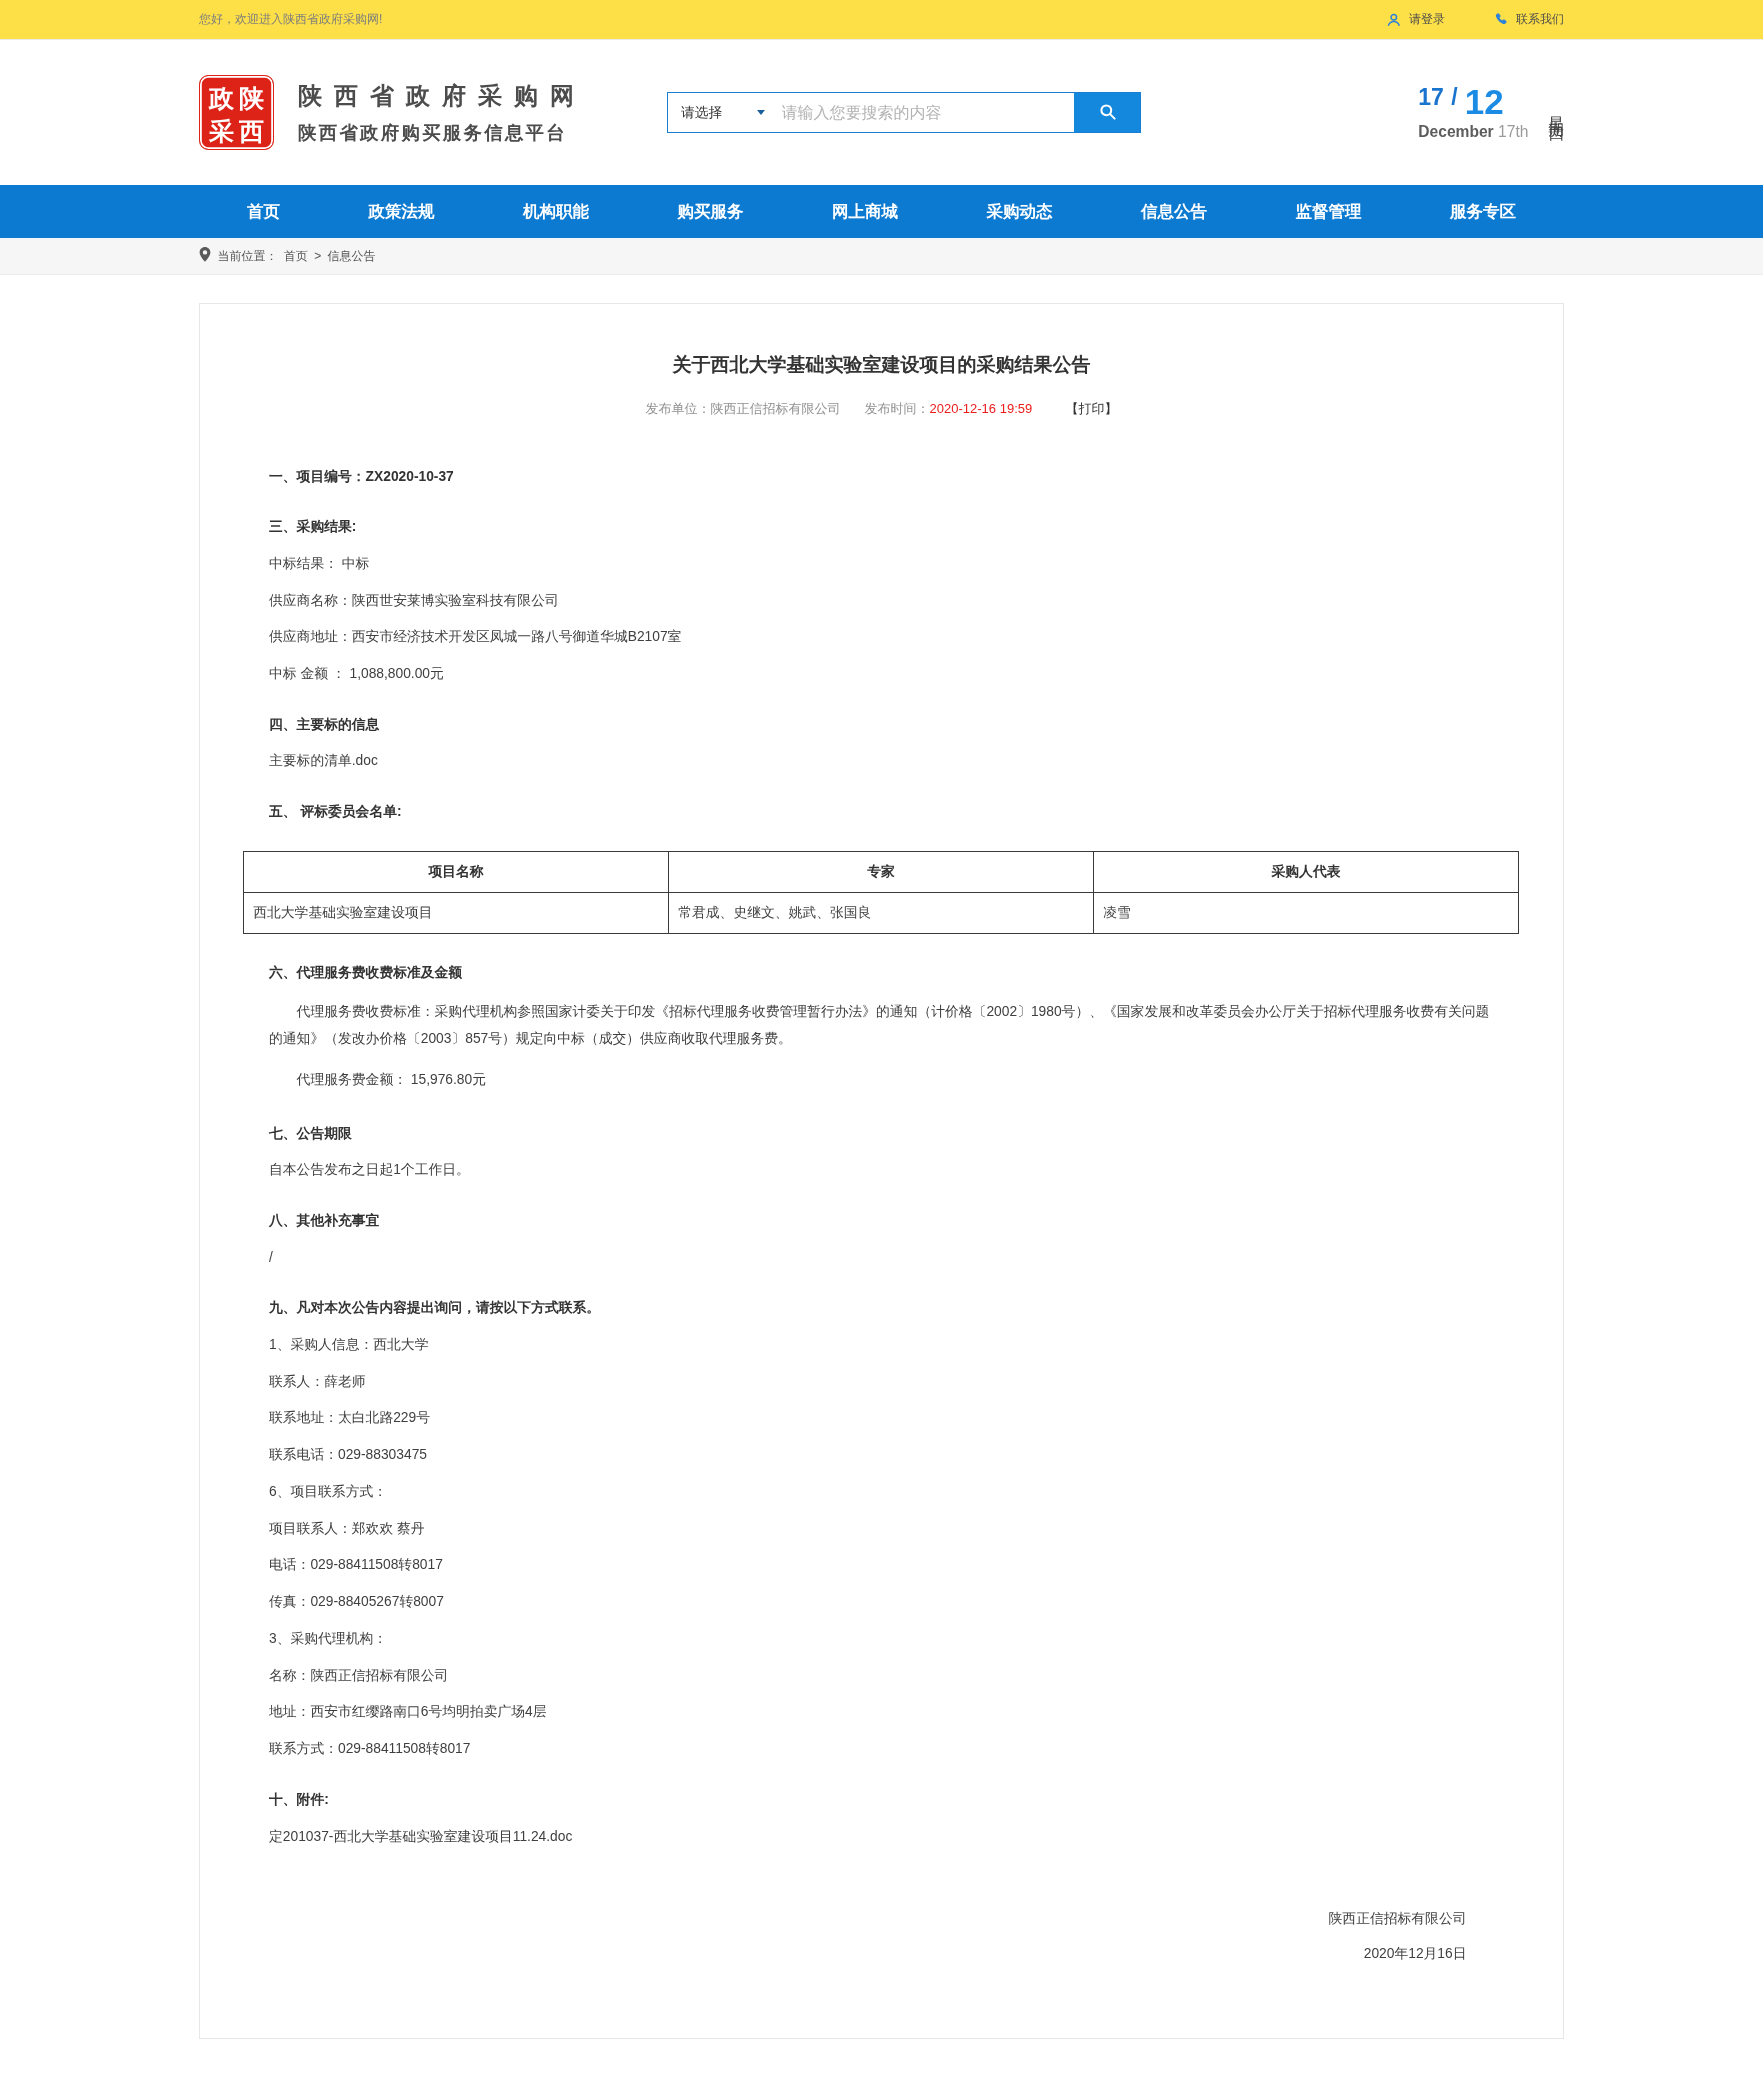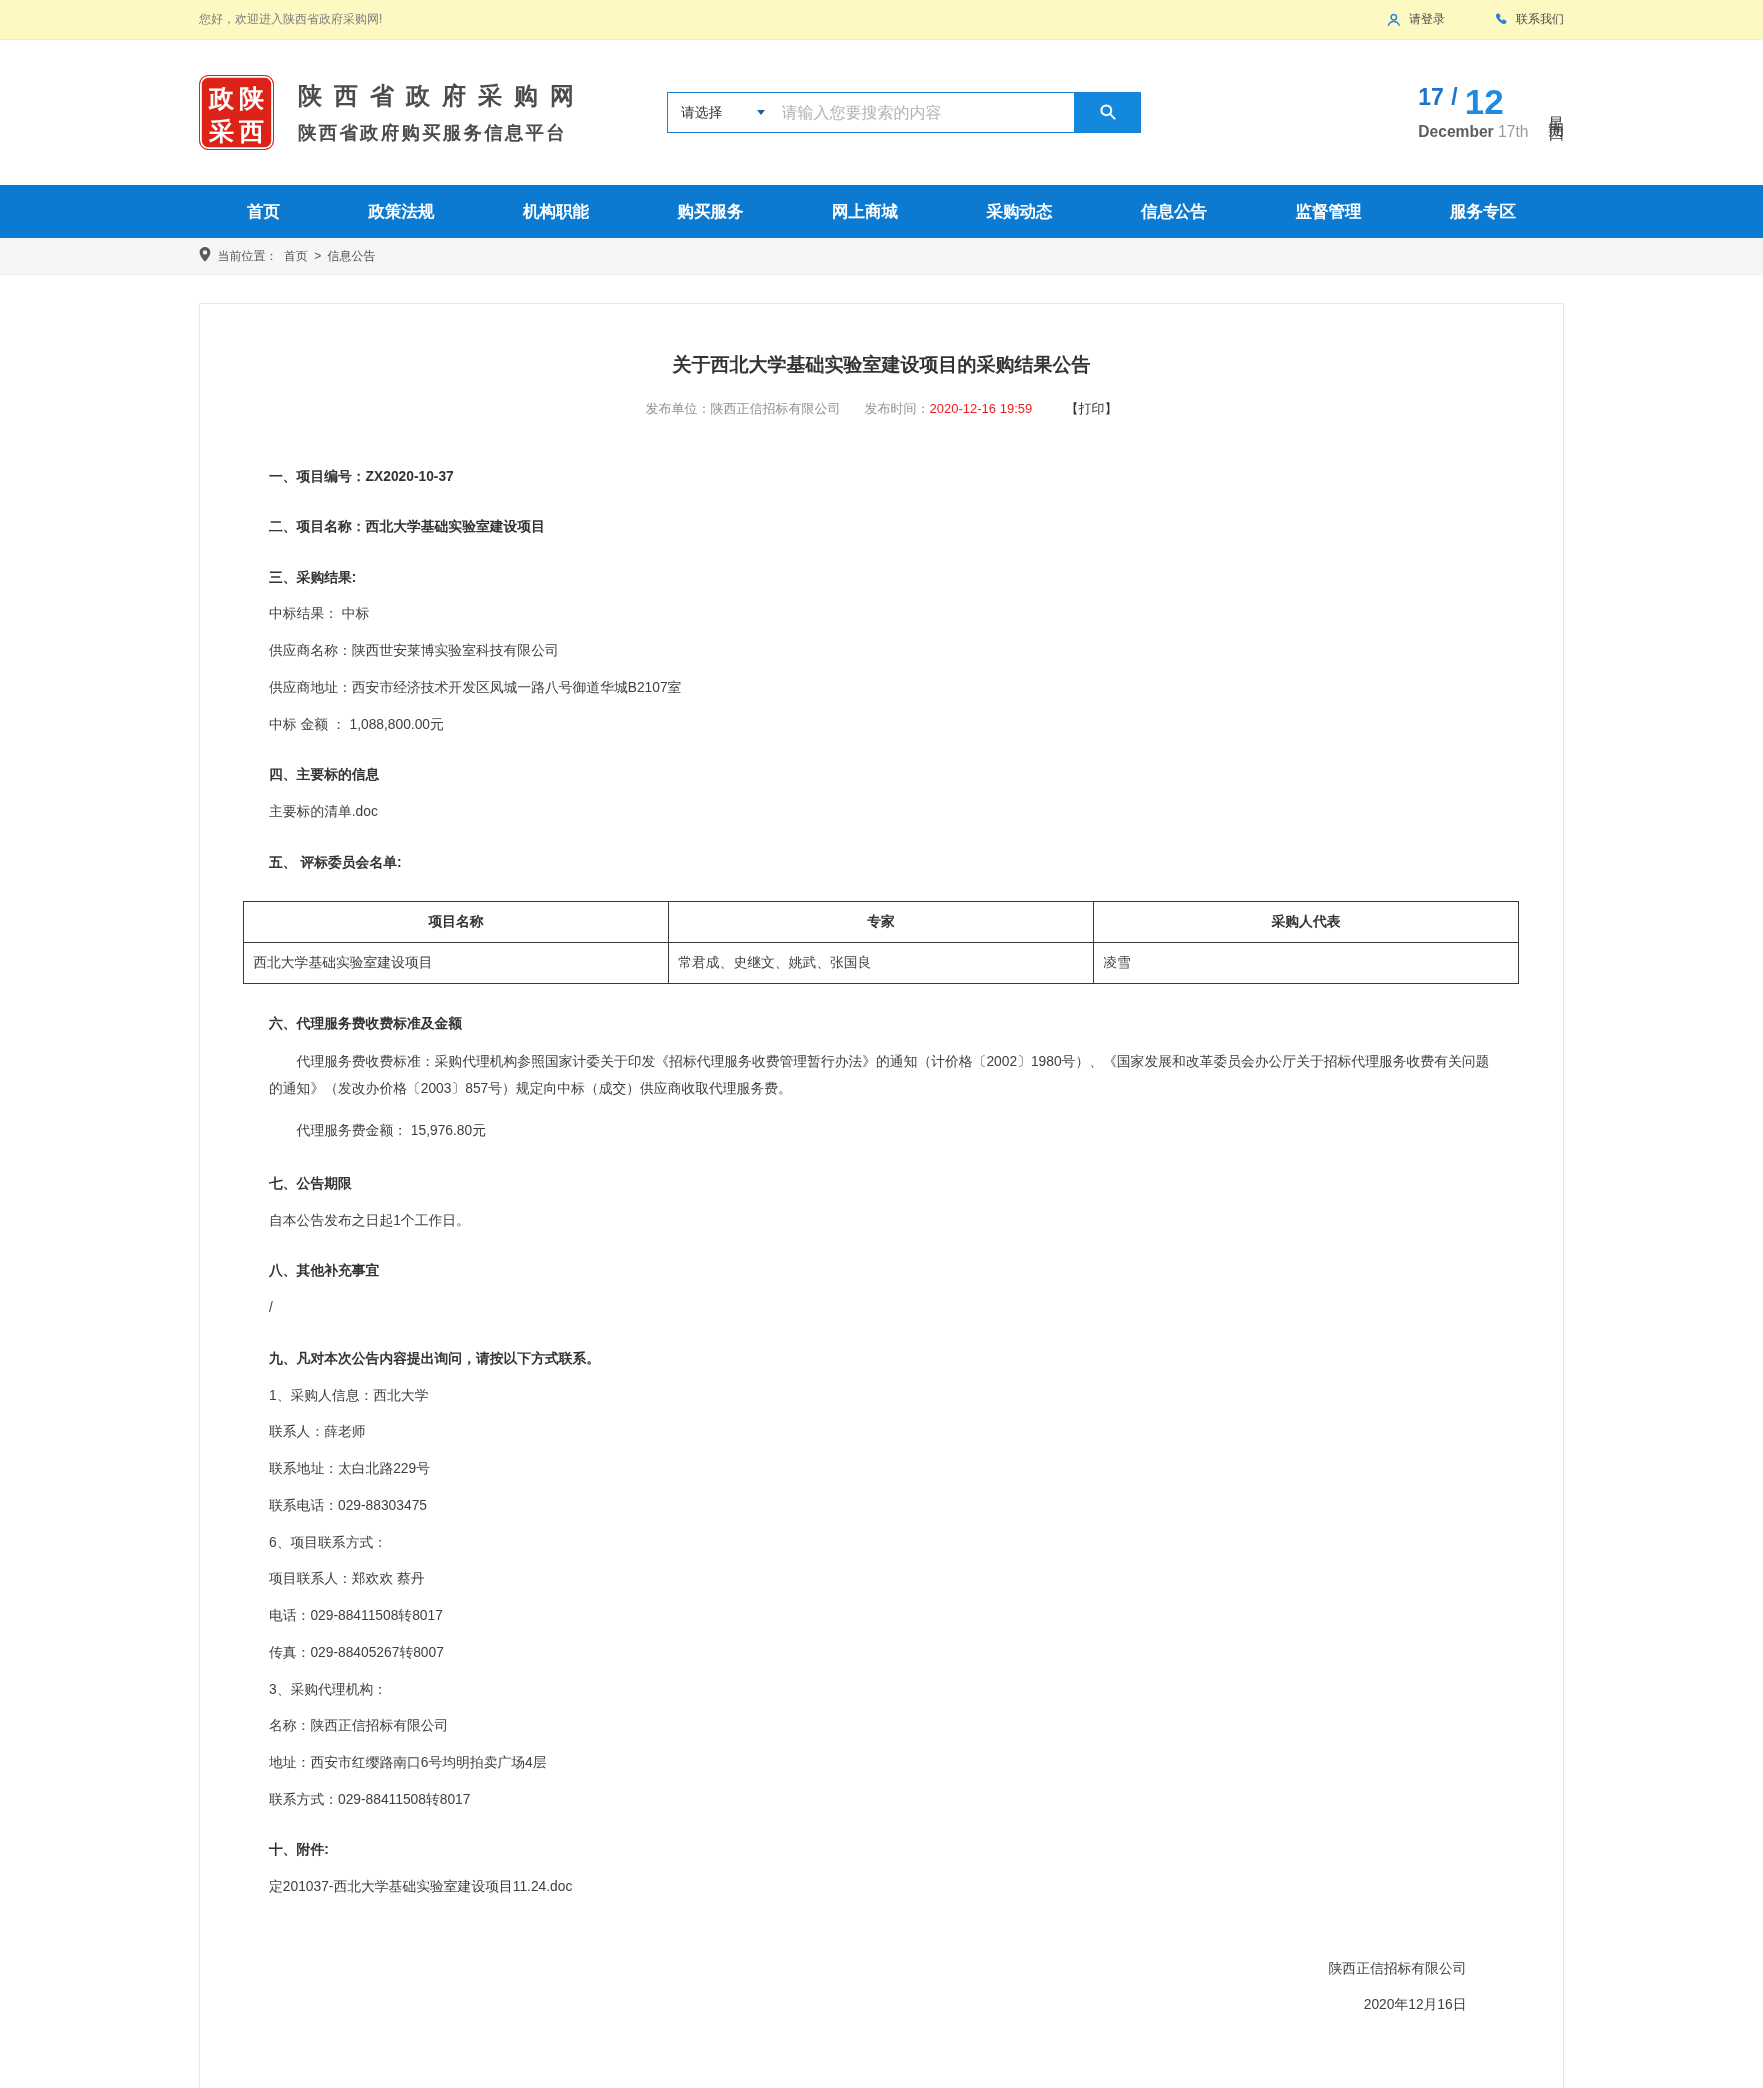"您好，欢迎进入陕西省政府采购网!" .topbar { background: #fef9c3 -> #fde047 }
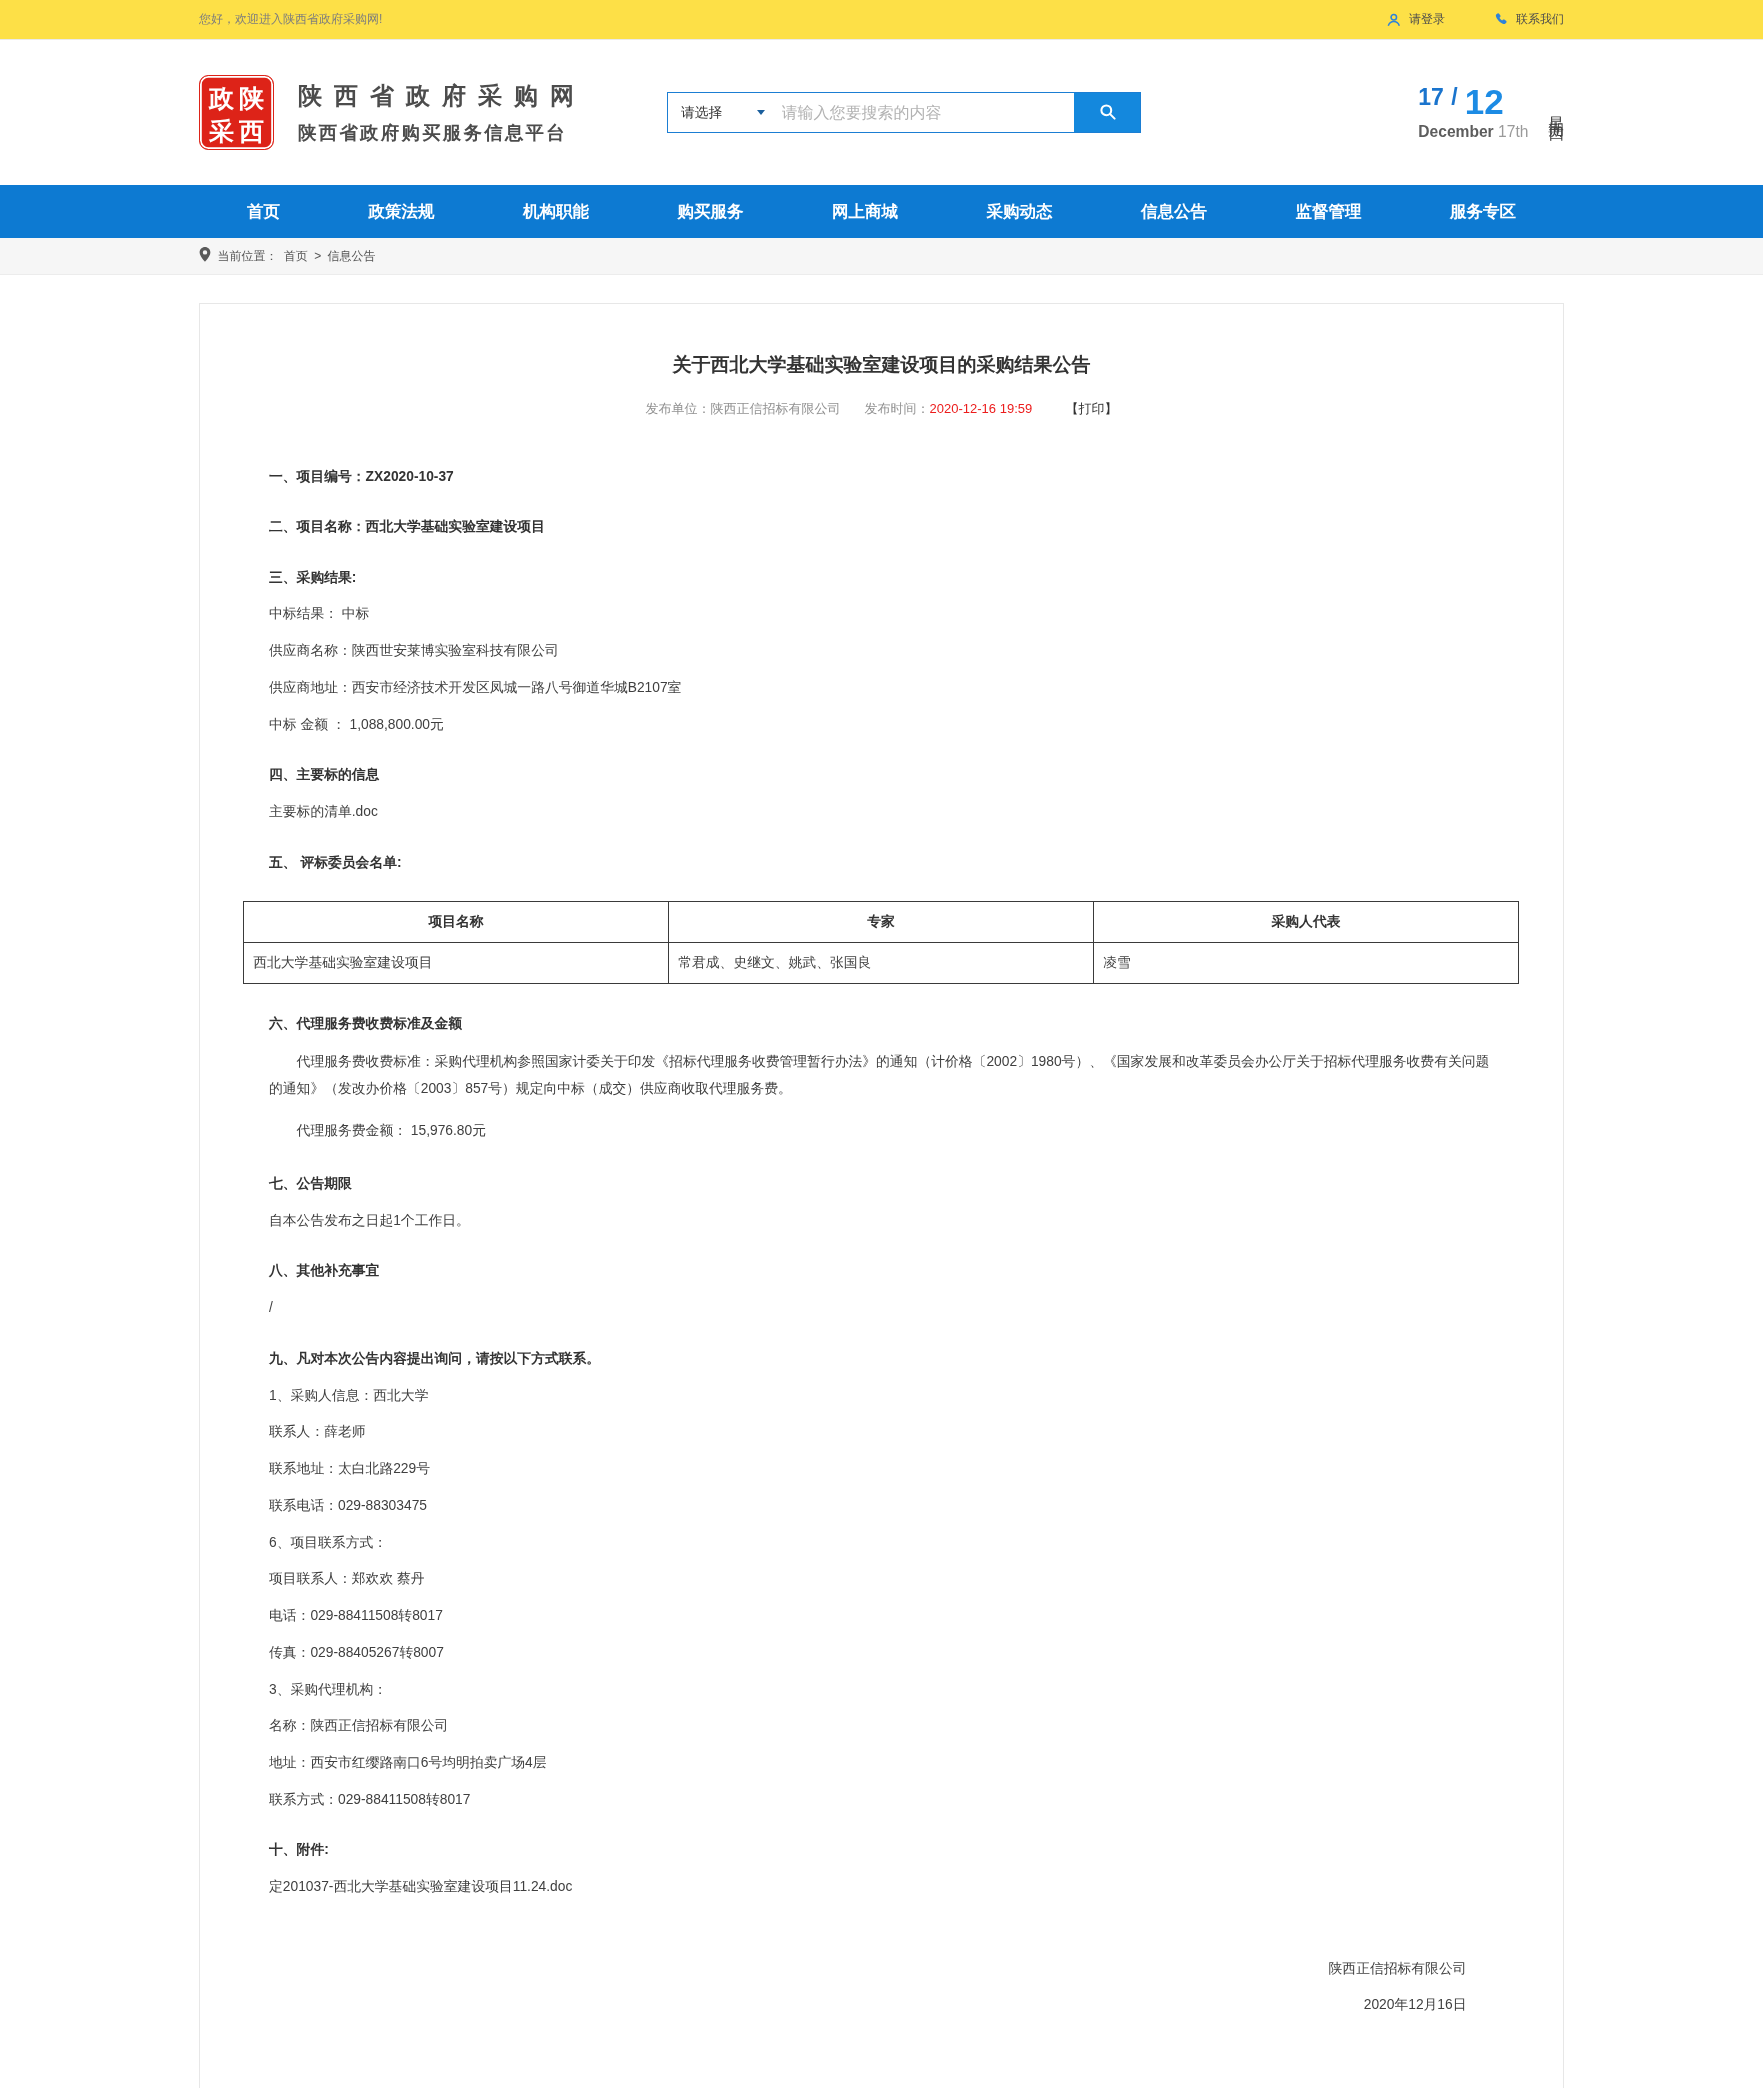"二、项目名称：西北大学基础实验室建设项目" div.blk { html: <div>二、项目名称：西北大学基础实验室建设项目</div> -> none }
